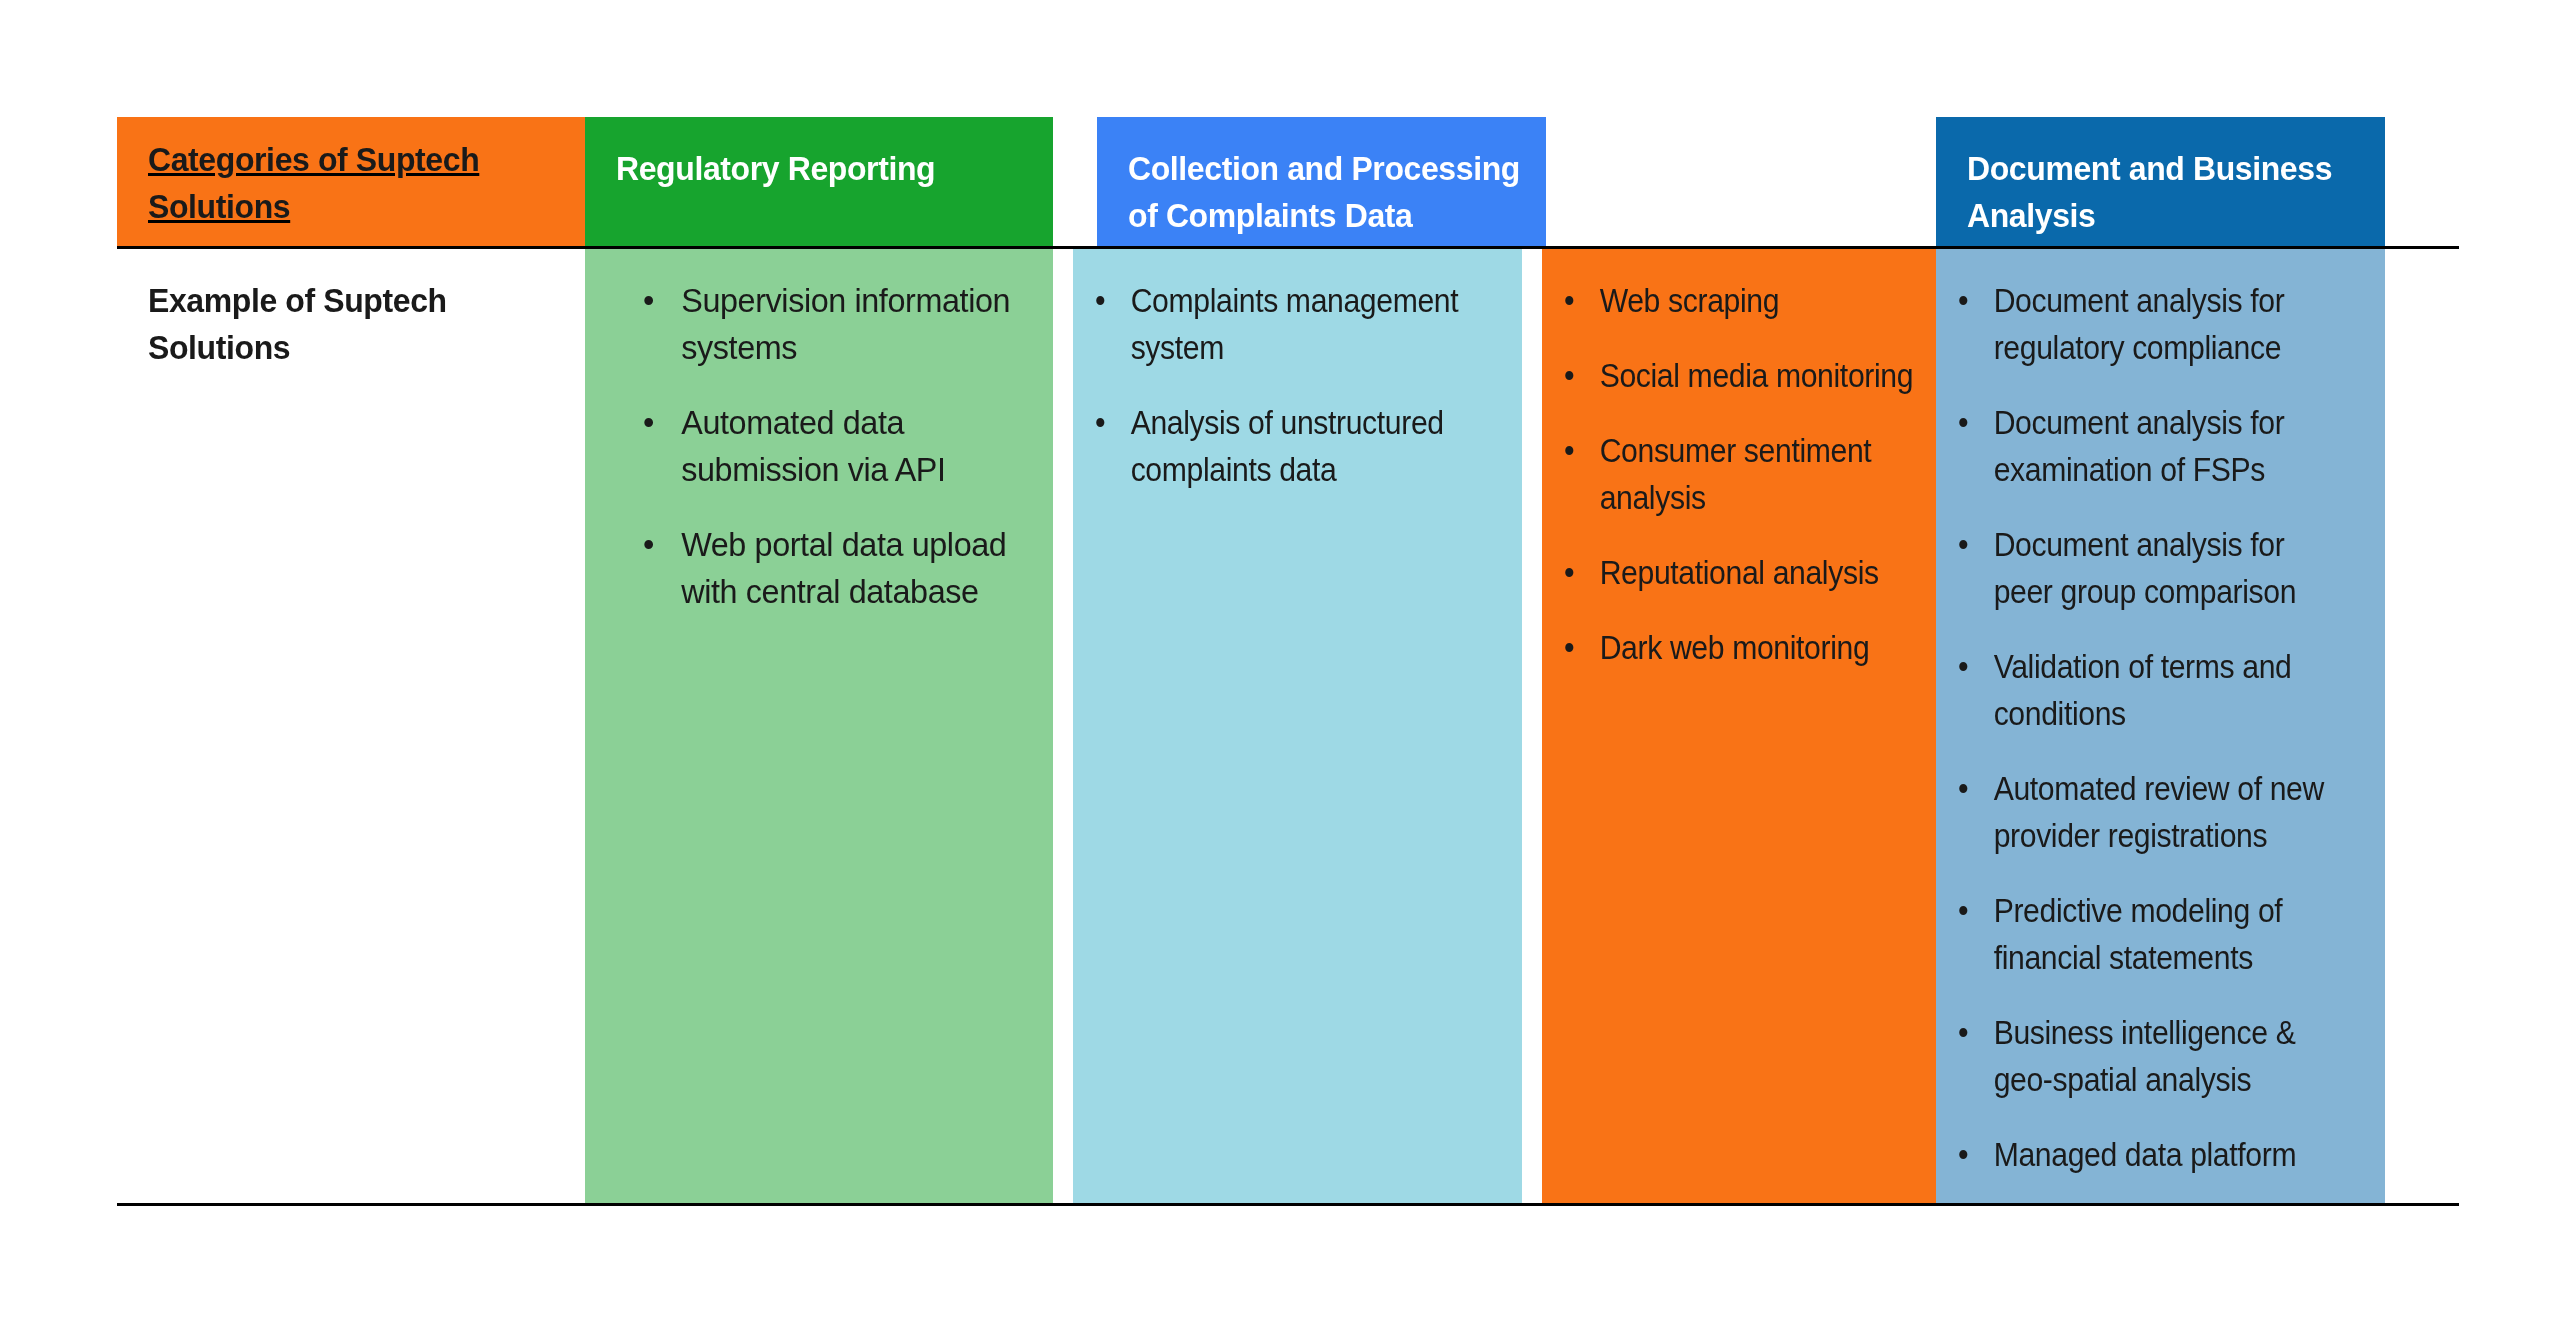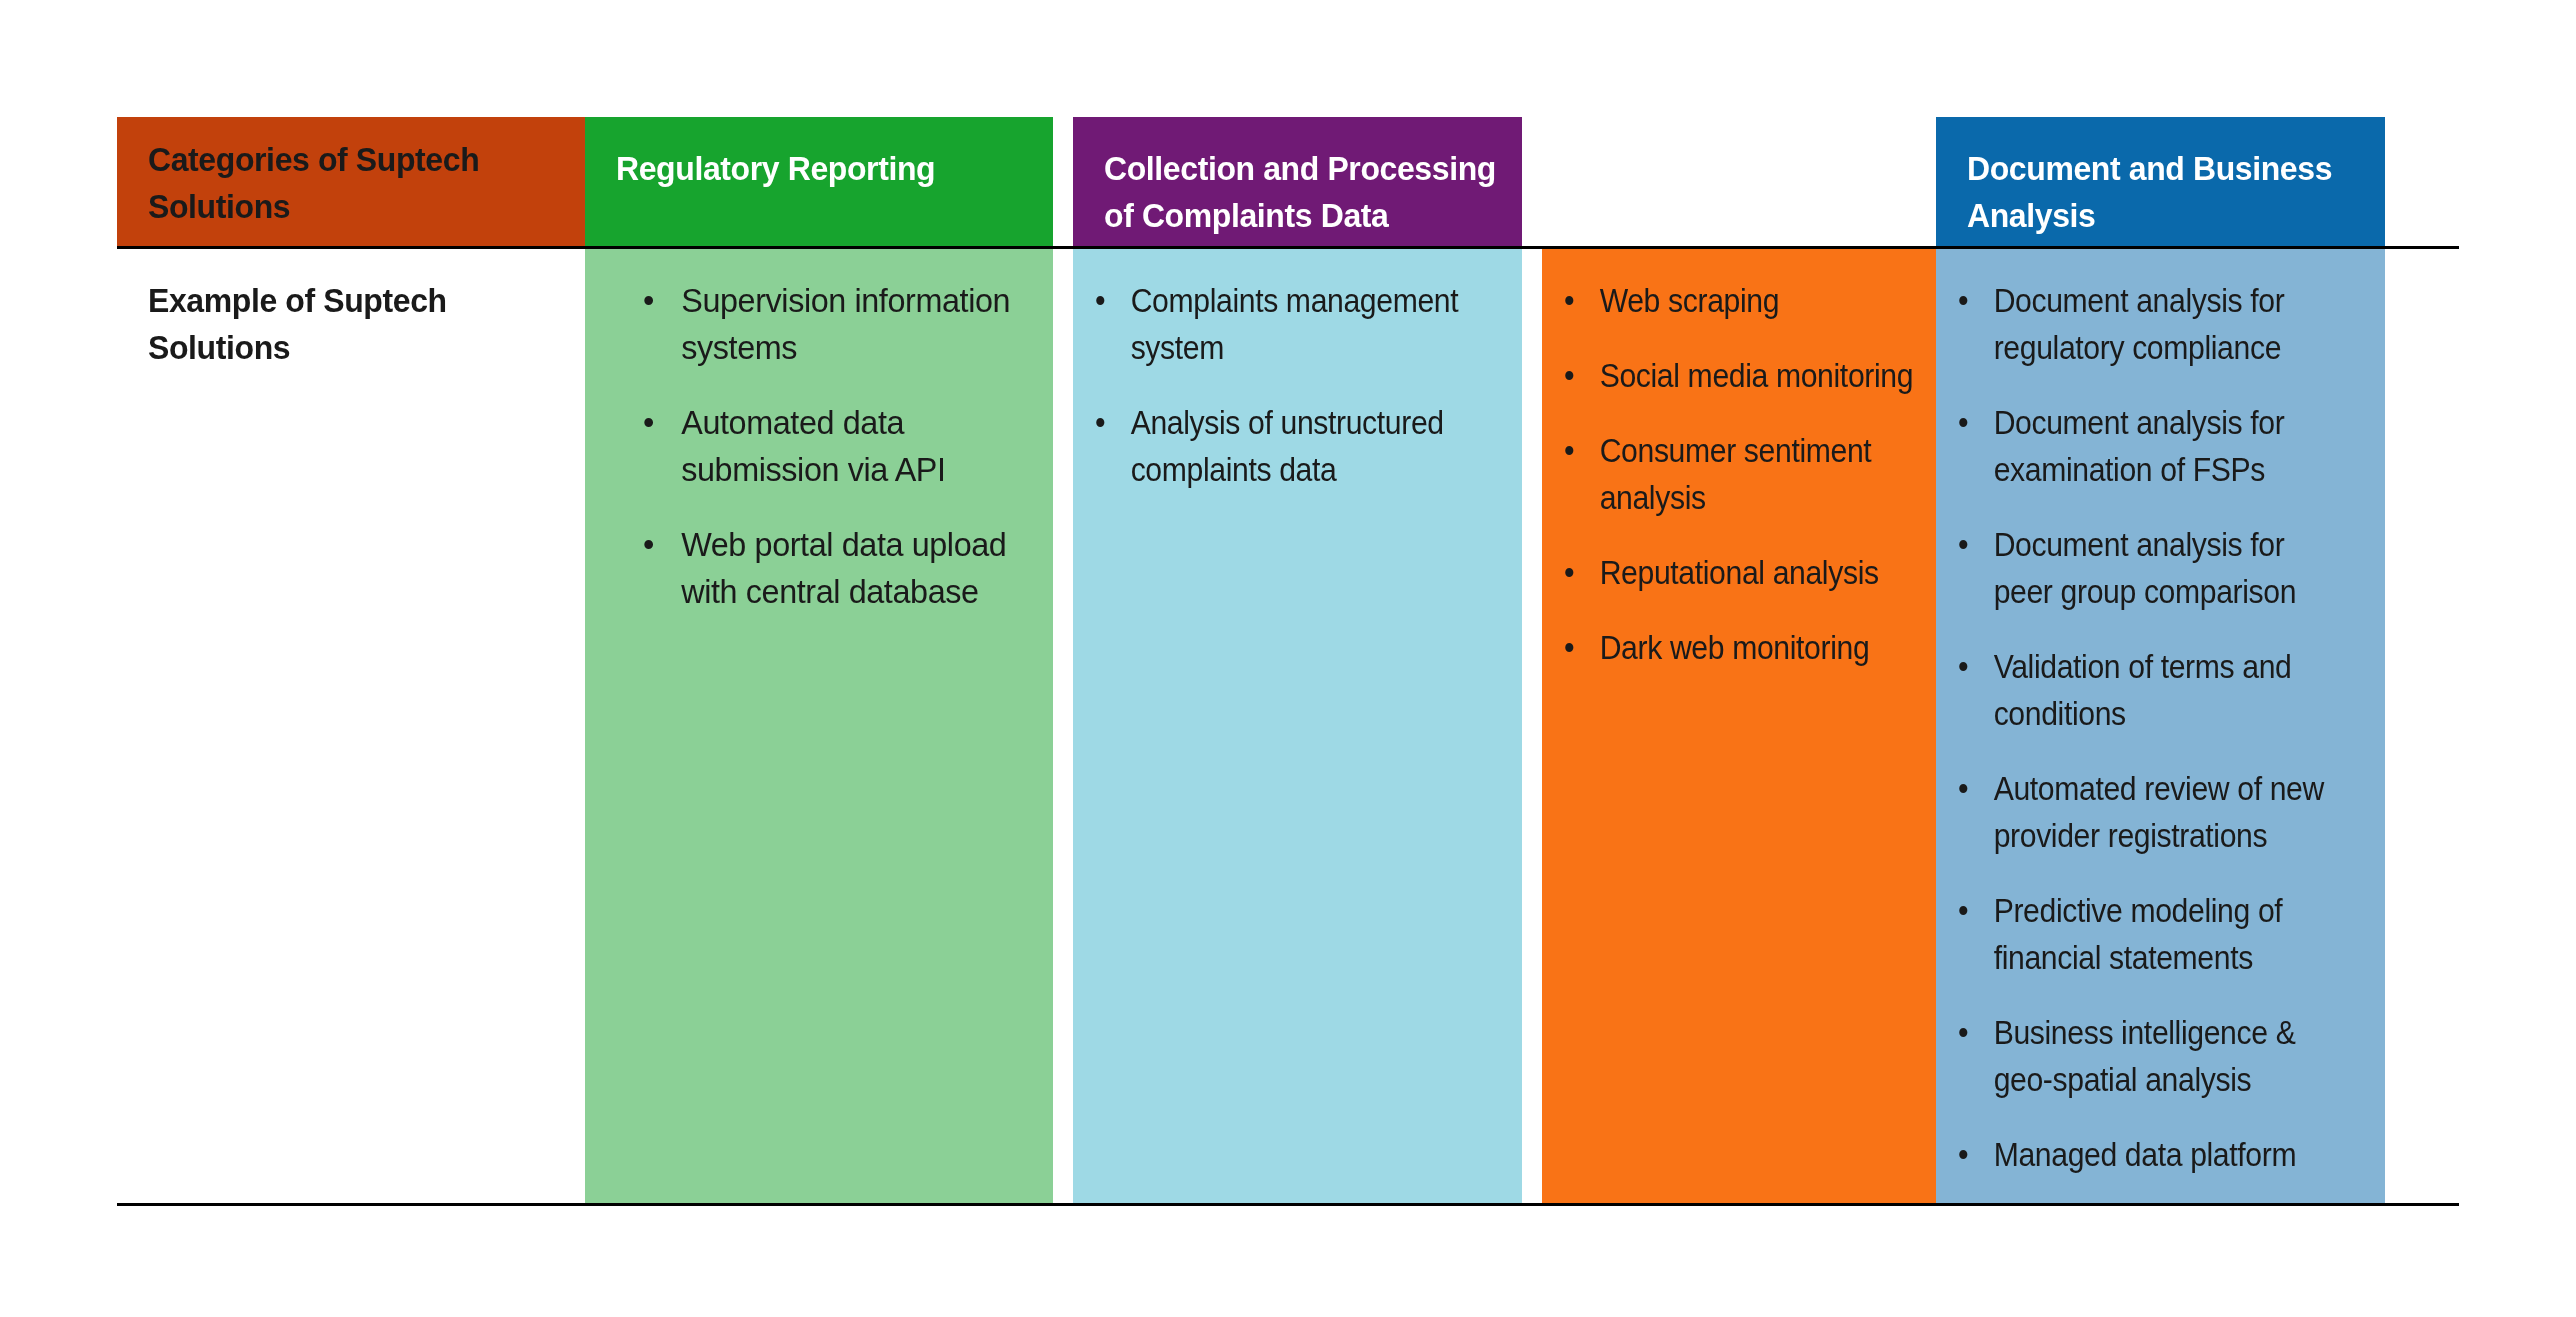"Categories of Suptech" .corner-cell { background: #c2410c -> #f97316; text-decoration: none -> underline }
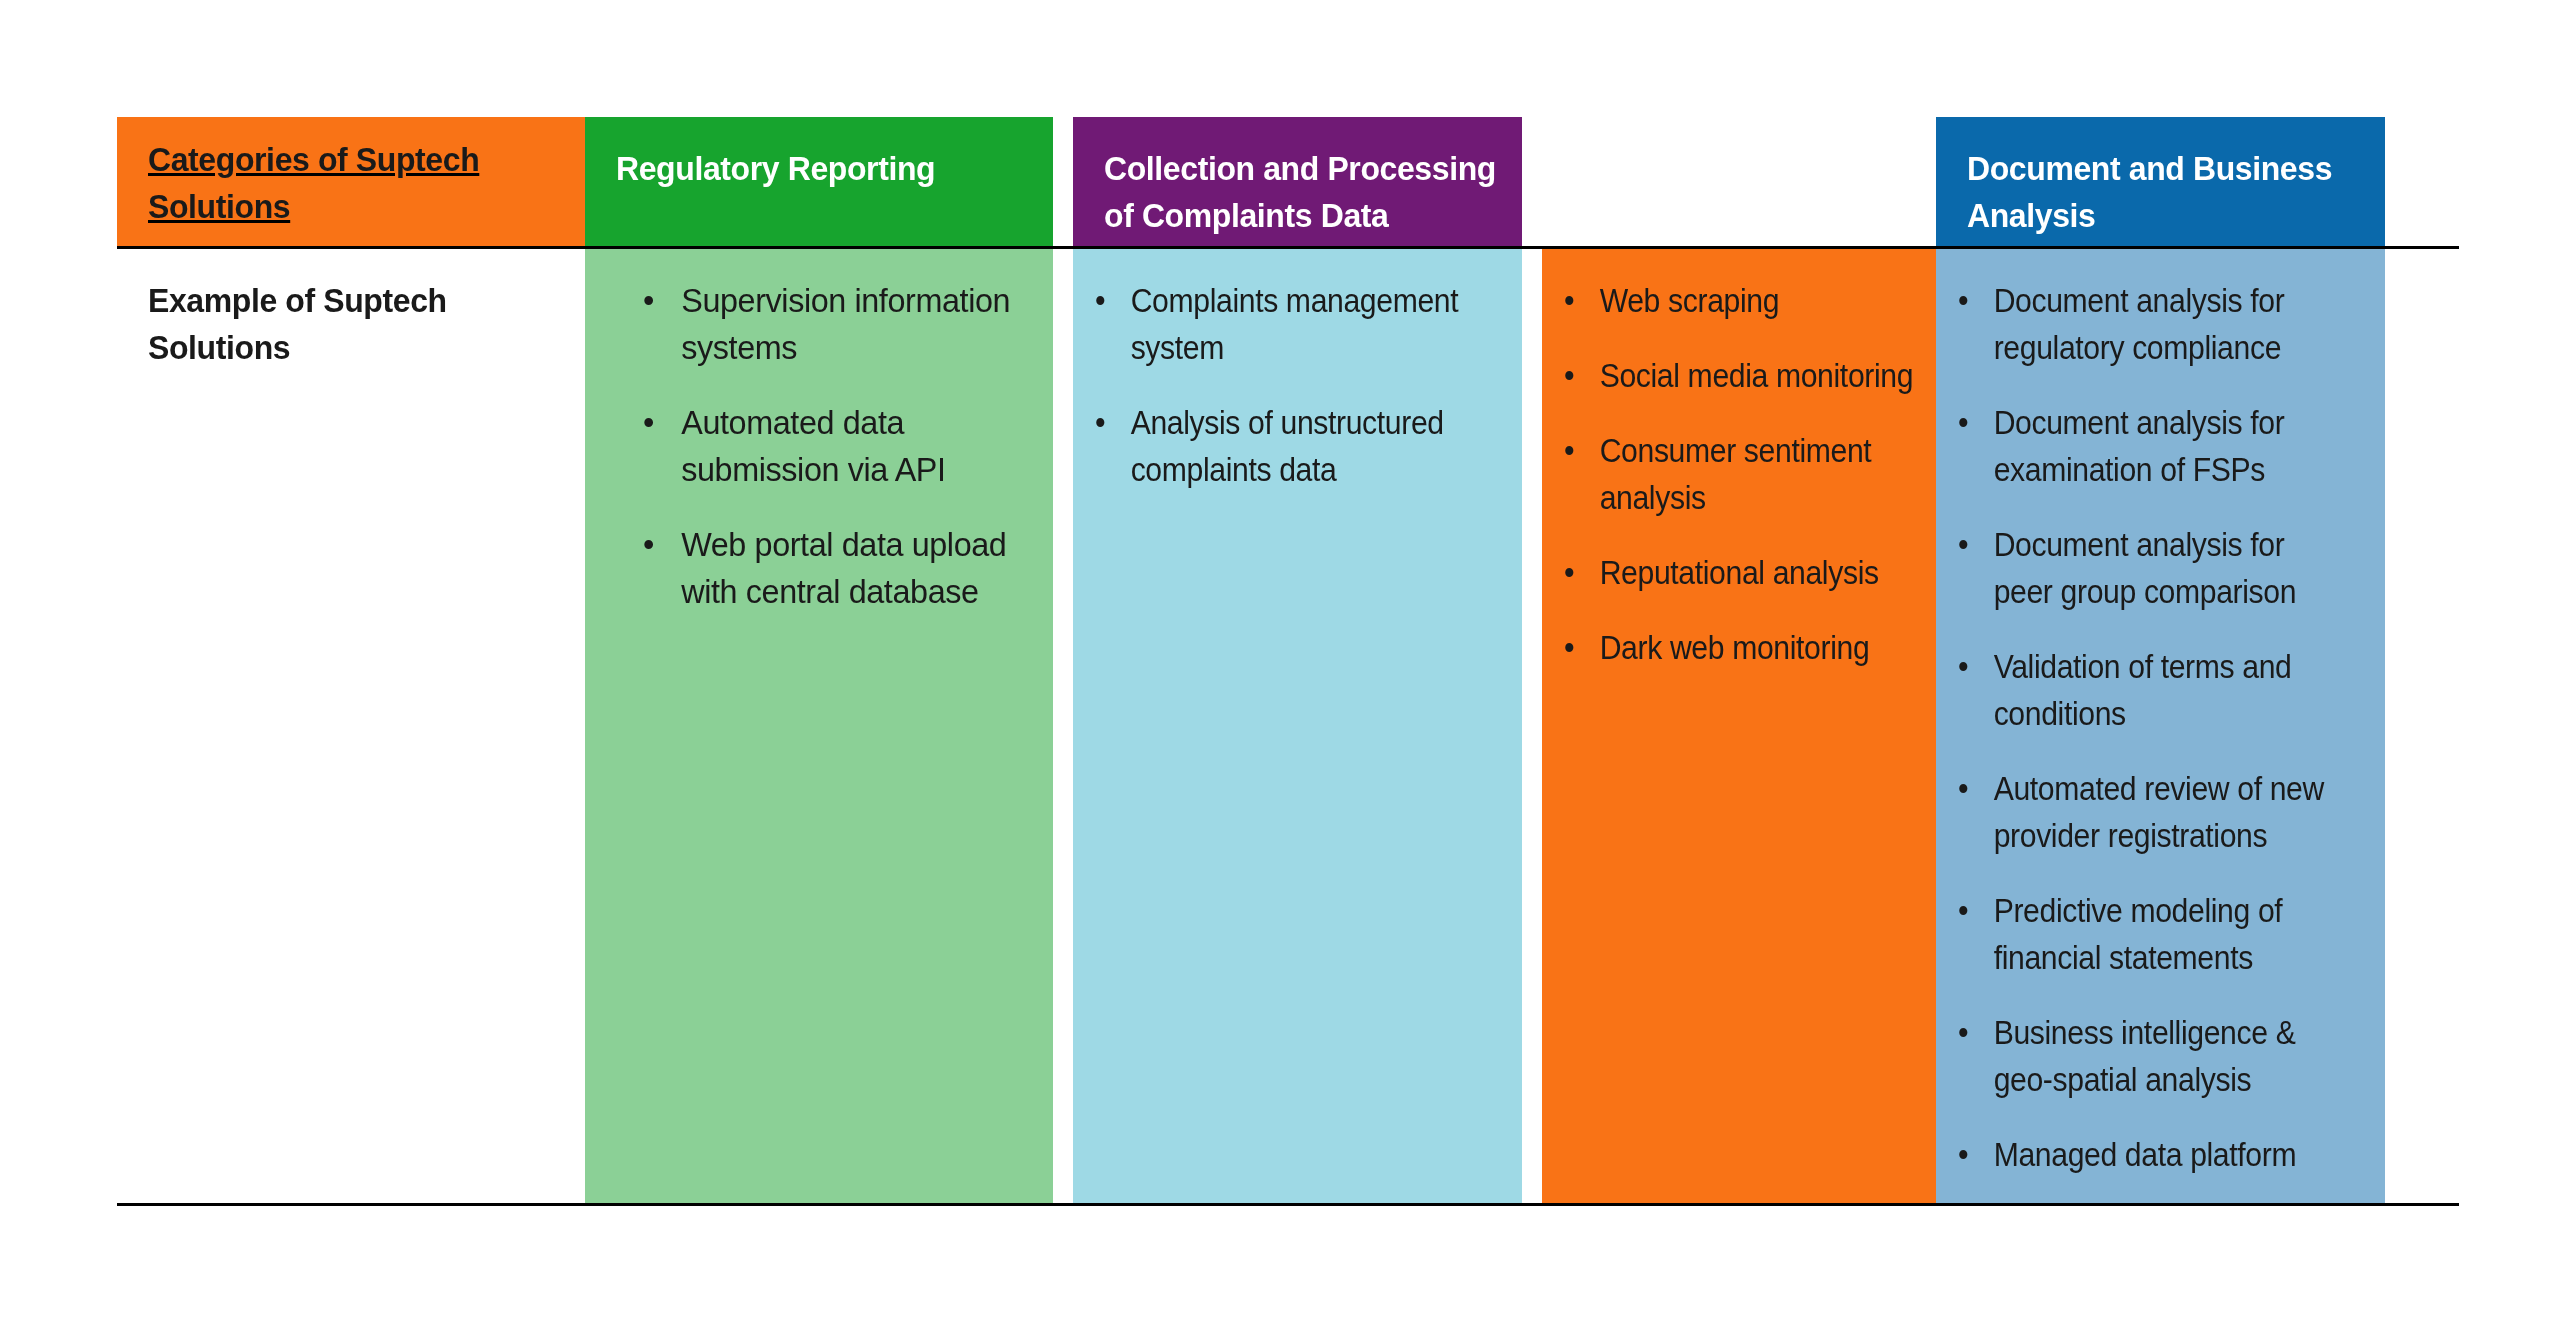"Collection and Processing" div.cell { background-color: #701a75 -> #3b82f6; margin-left: none -> 24px }
